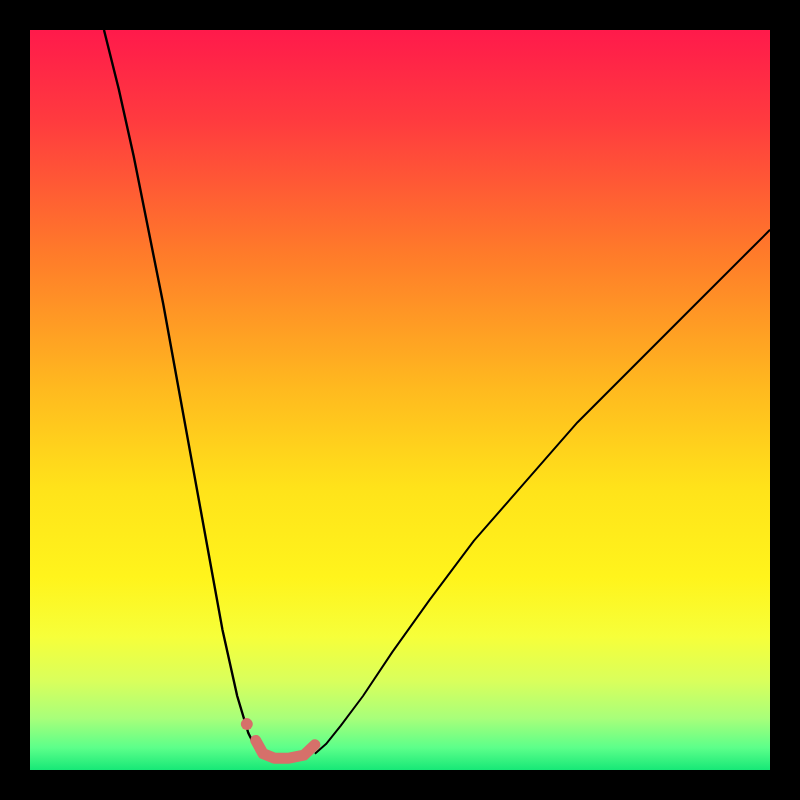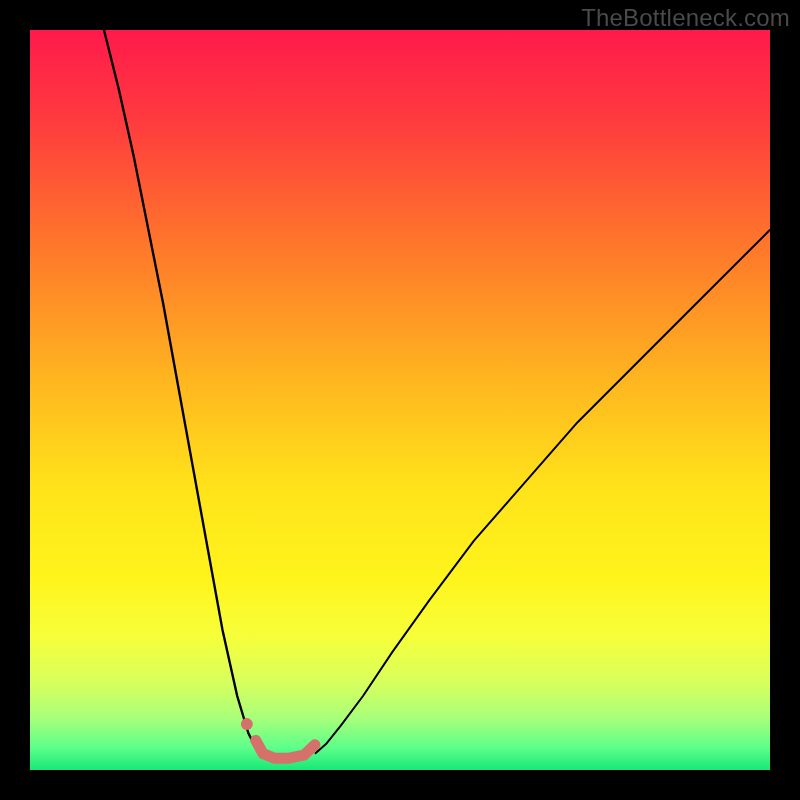"TheBottleneck.com" div.watermark { html: <div>TheBottleneck.com</div> -> none }
